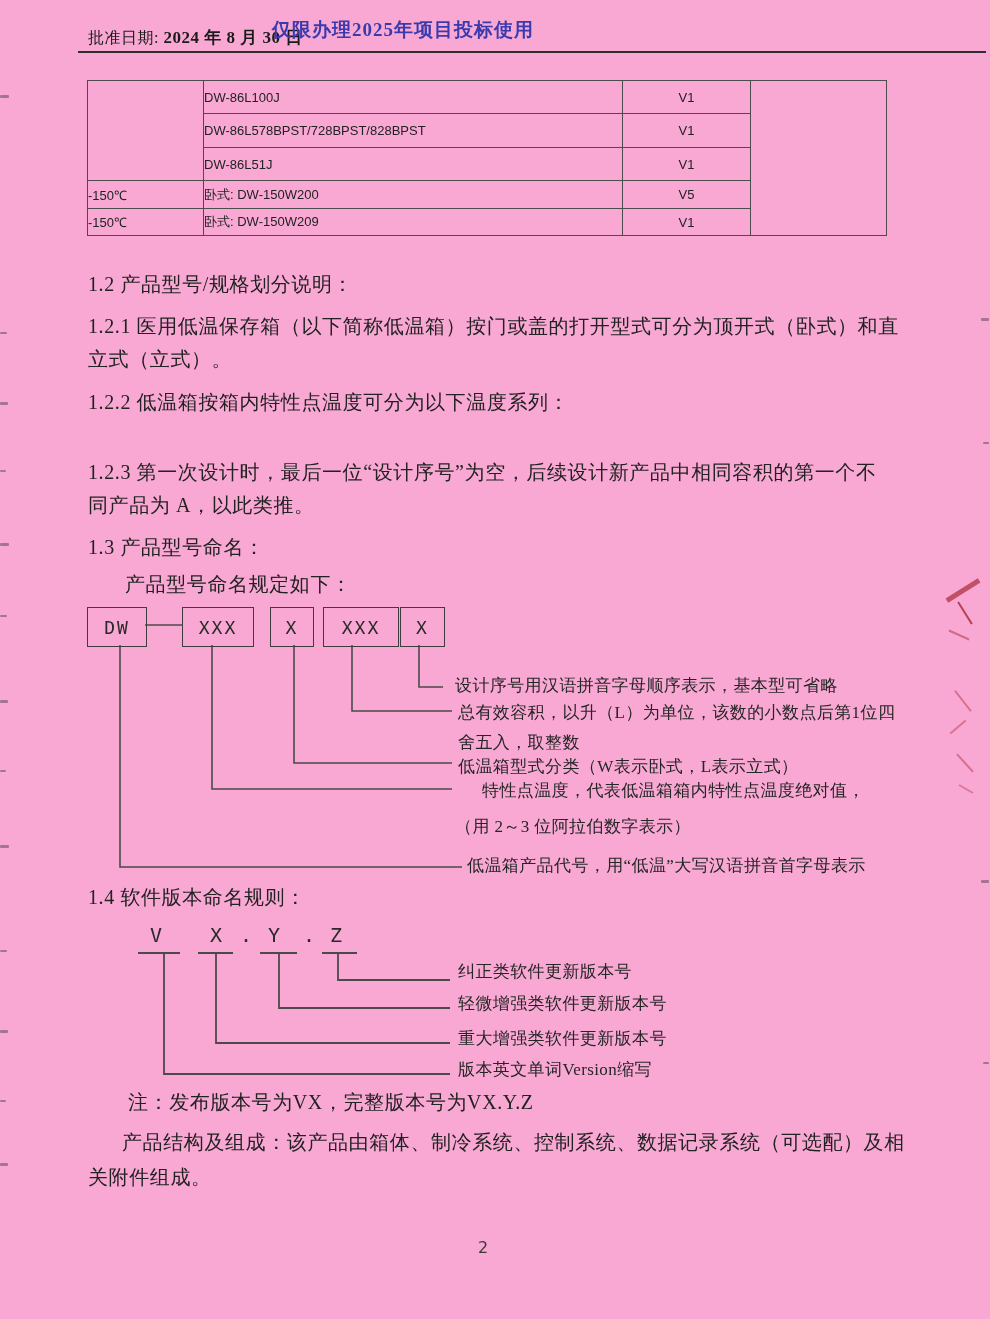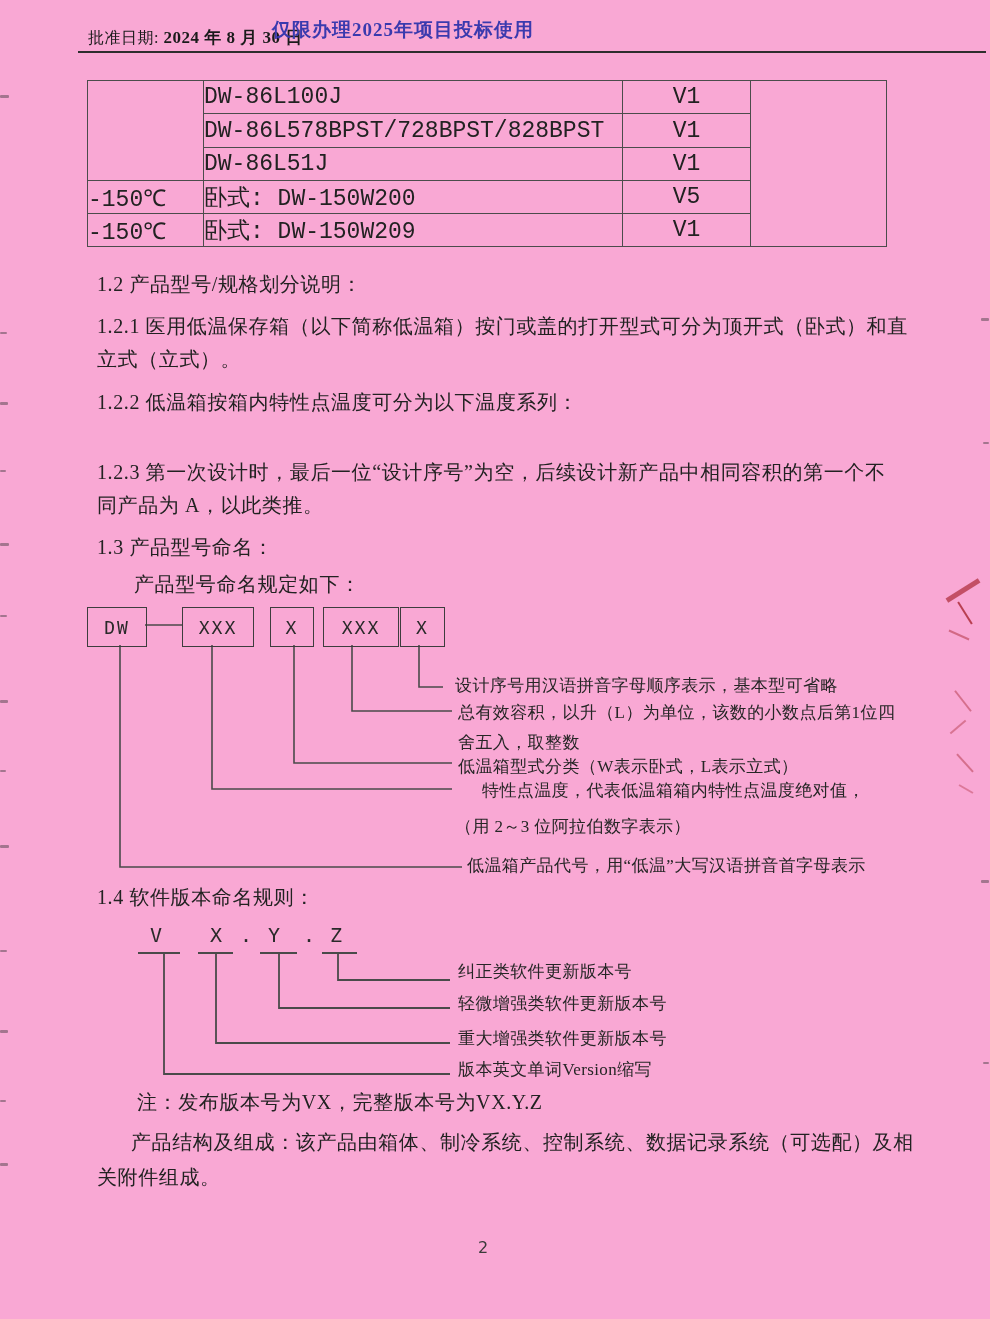"DW-86L100J" table.spec td { font-family: Liberation Mono, monospace -> Liberation Sans, sans-serif; font-size: 23px -> 13px }
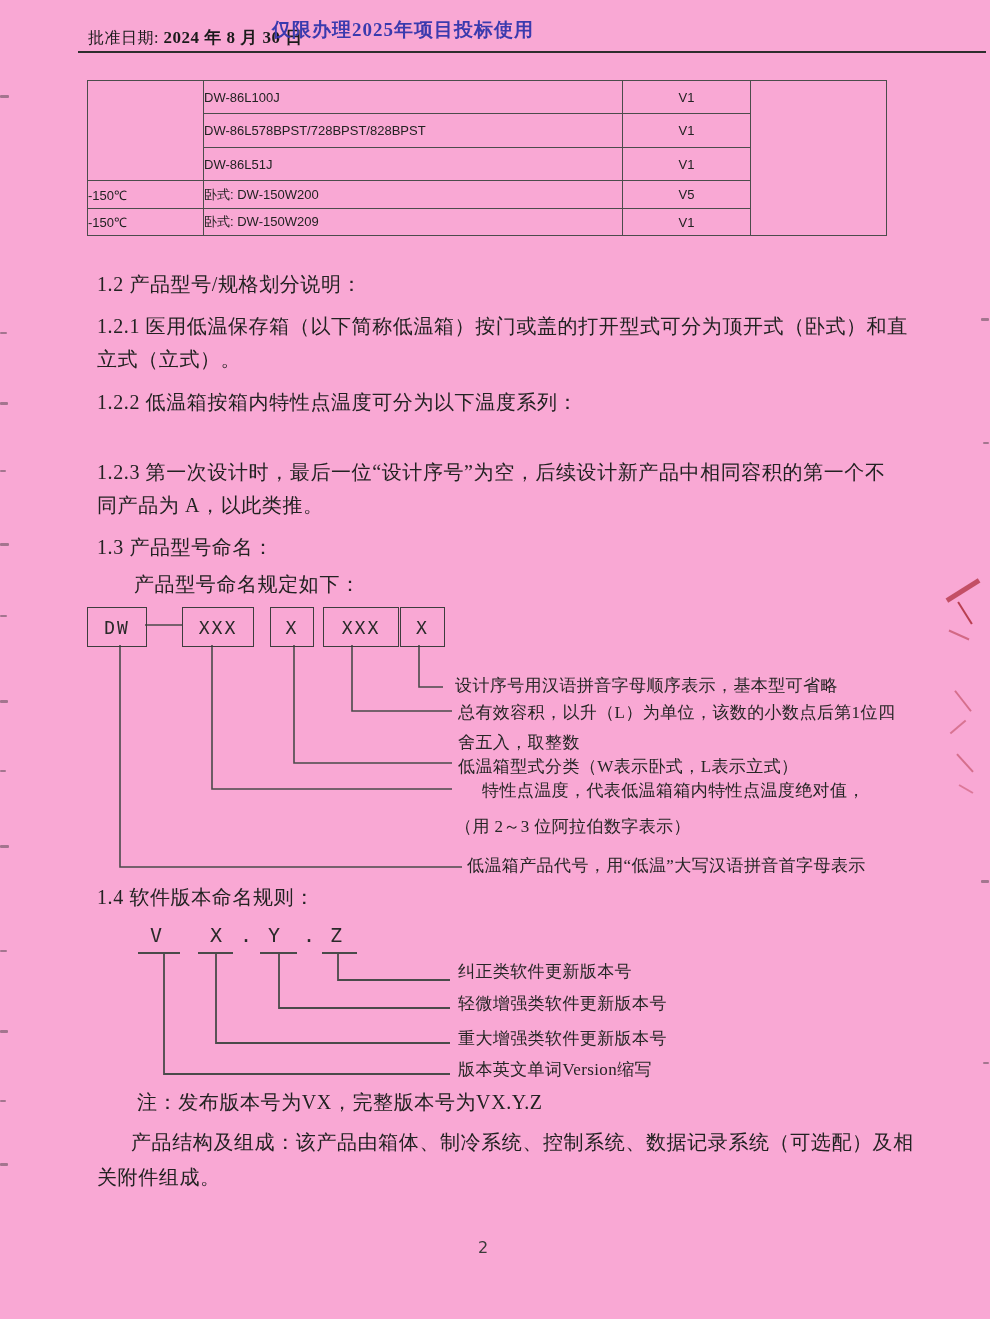"1.2 产品型号/规格划分说明：" .body-line { margin-left: 9px -> none }
